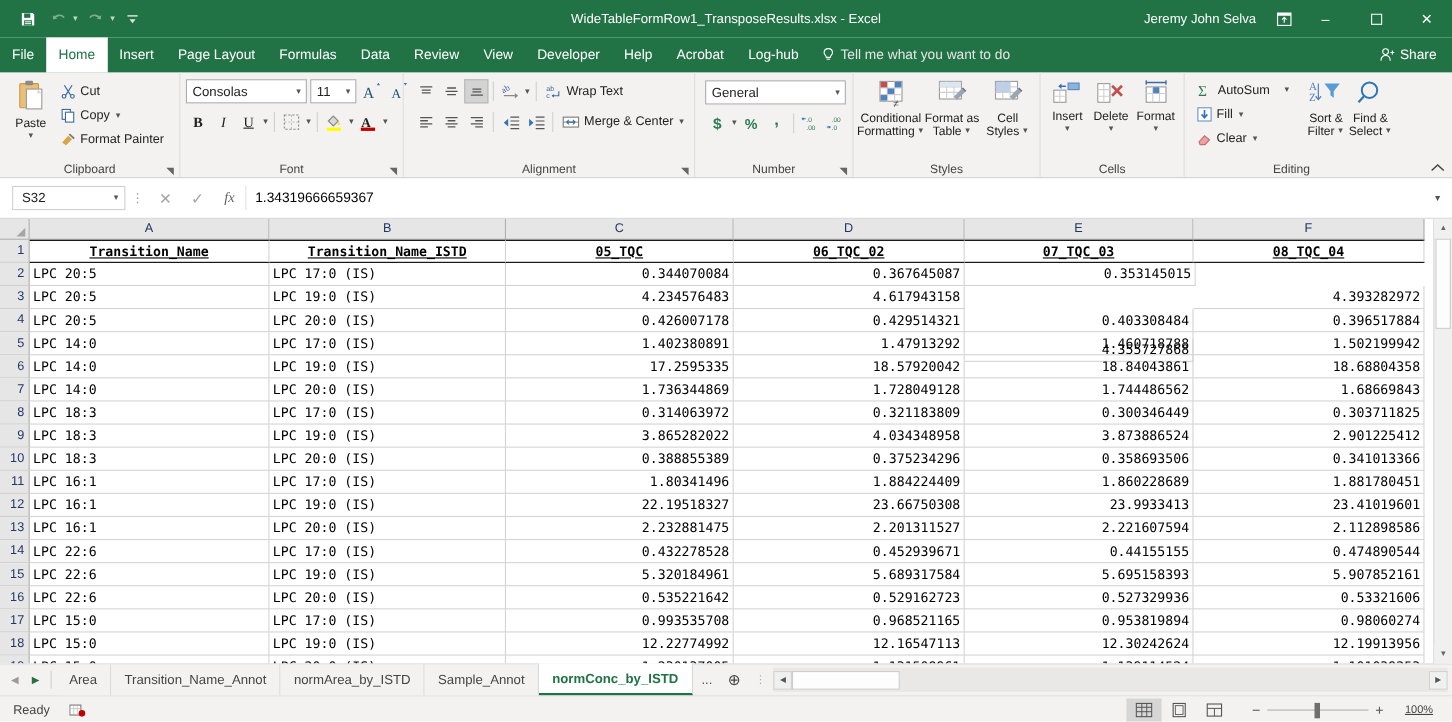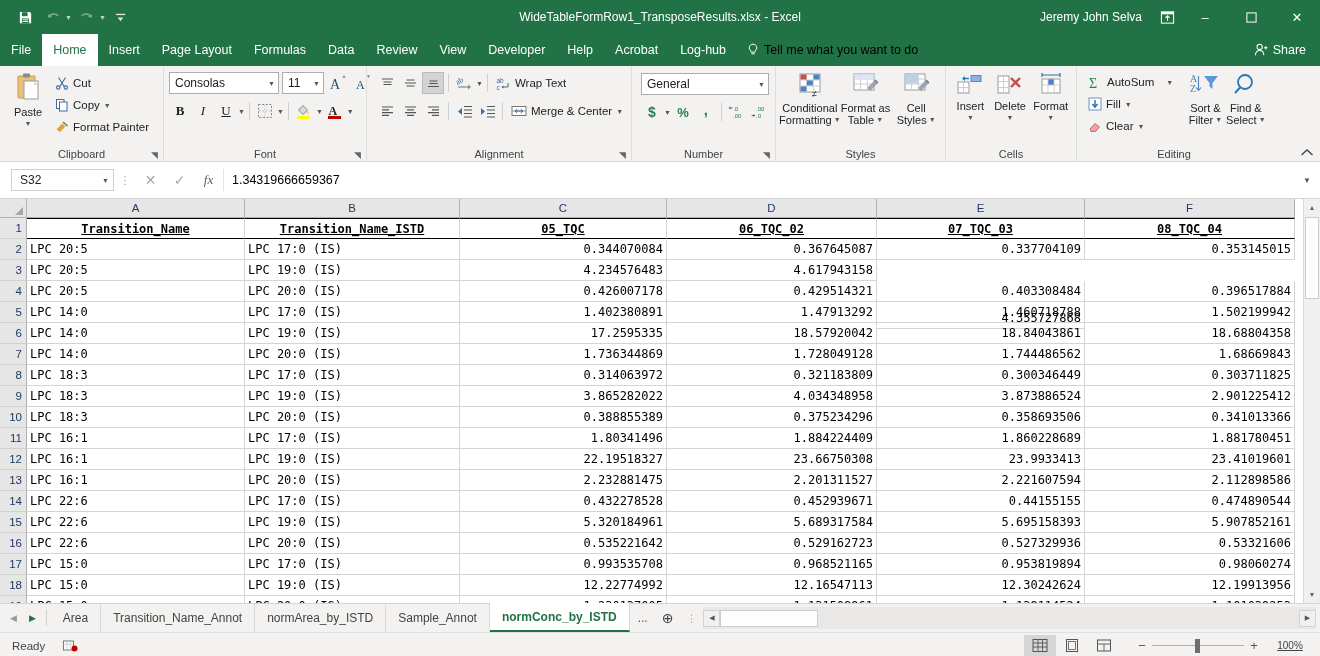"Tell me what you want" .tellme { color: #000000 -> #e5e5e5 }
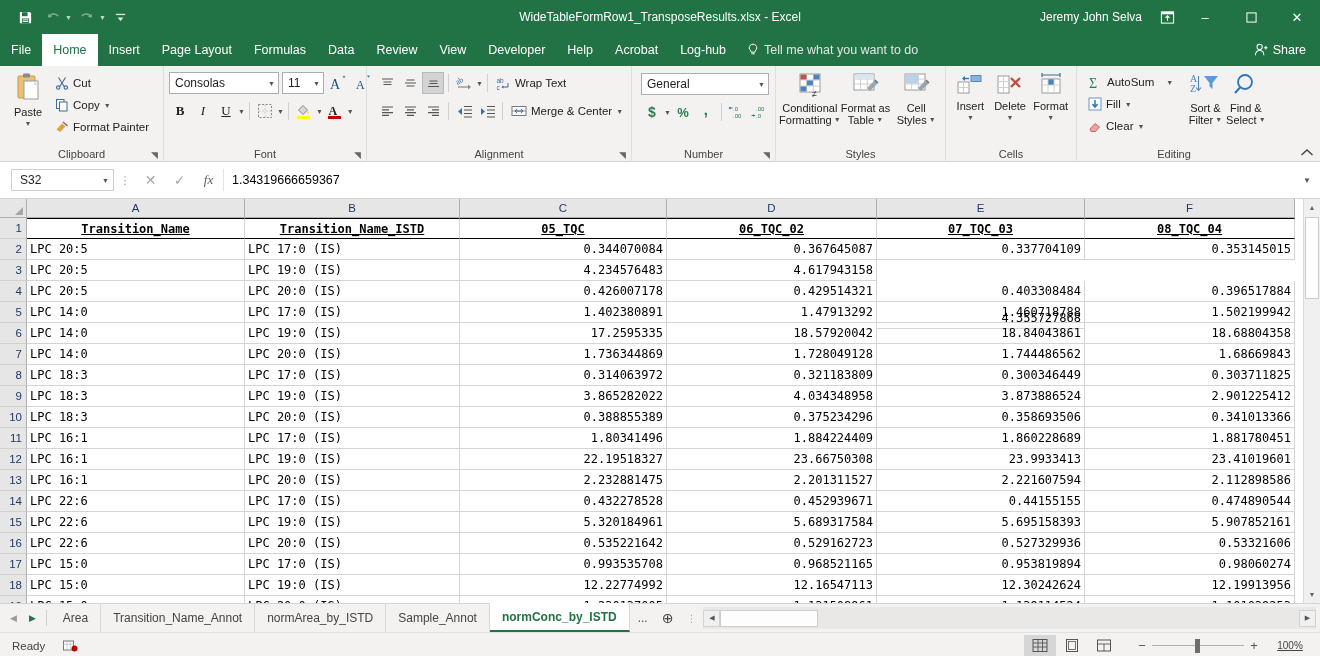"0.337704109" div.cell { html: <div>0.337704109</div> -> none }
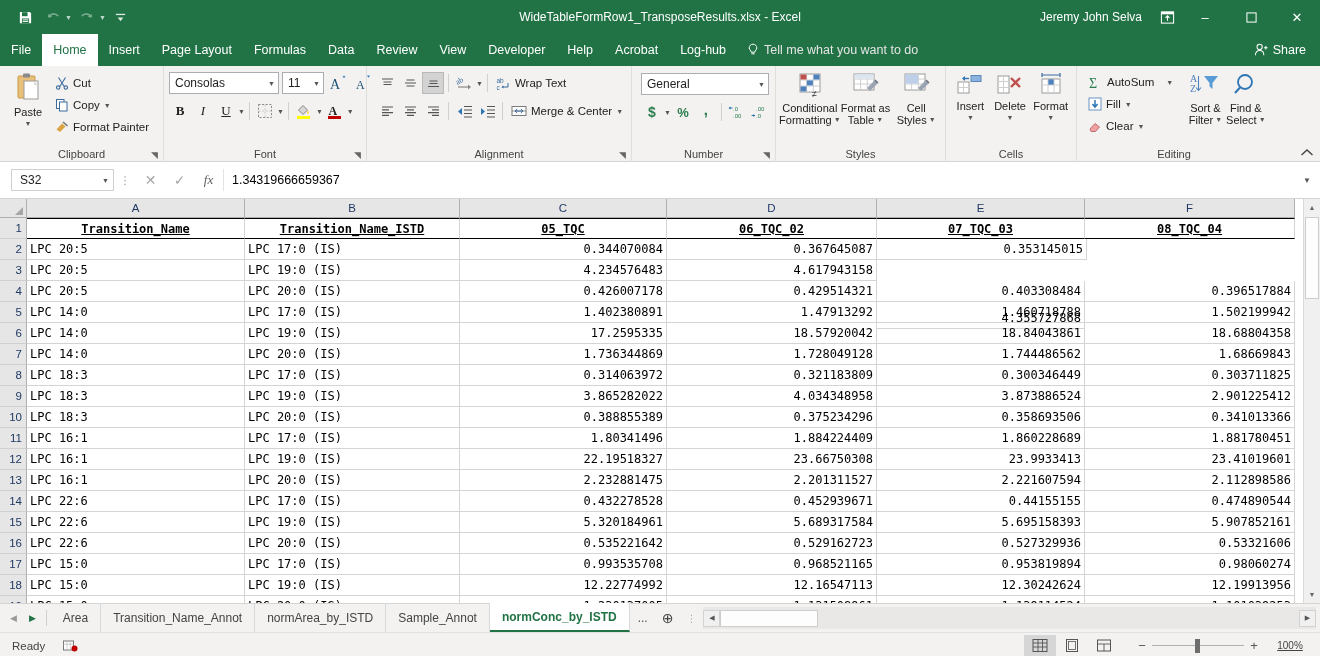"4.393282972" div.cell { html: none -> <div>4.393282972</div> }
